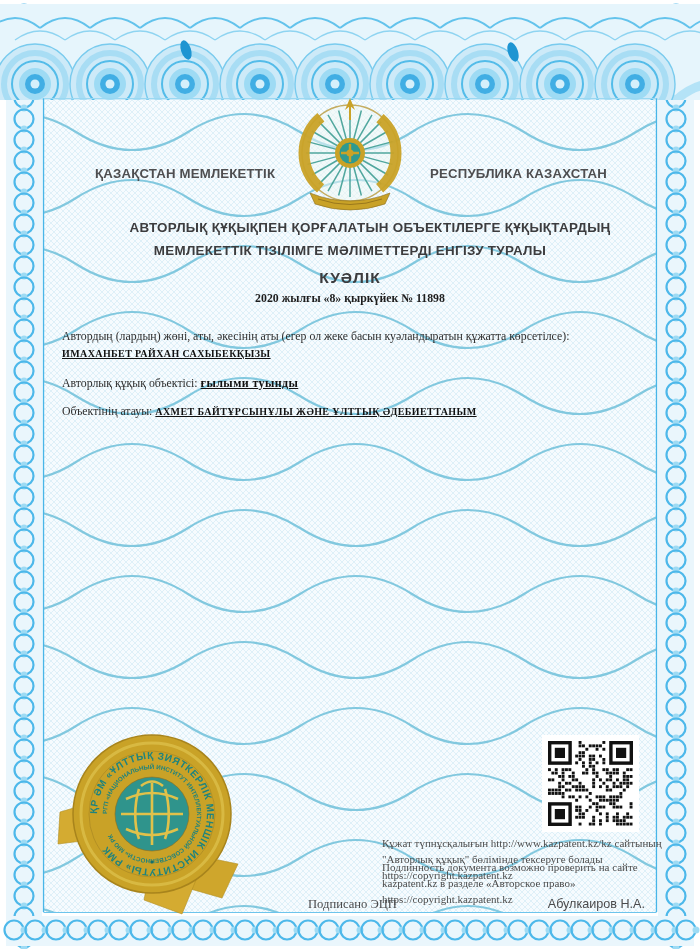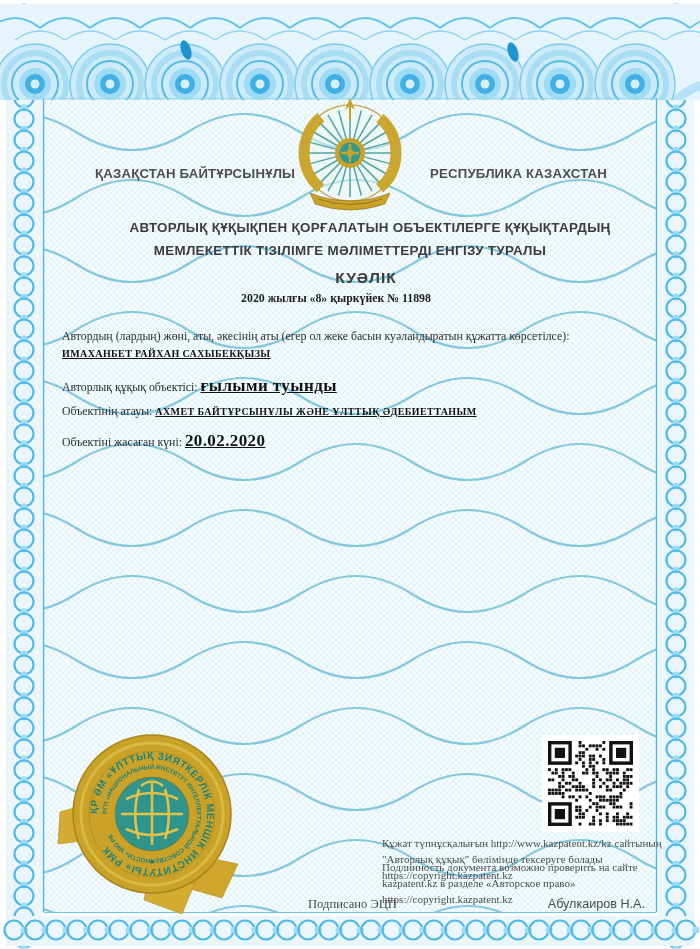"ҚАЗАҚСТАН БАЙТҰРСЫНҰЛЫ" div.t { text: БАЙТҰРСЫНҰЛЫ -> МЕМЛЕКЕТТІК }
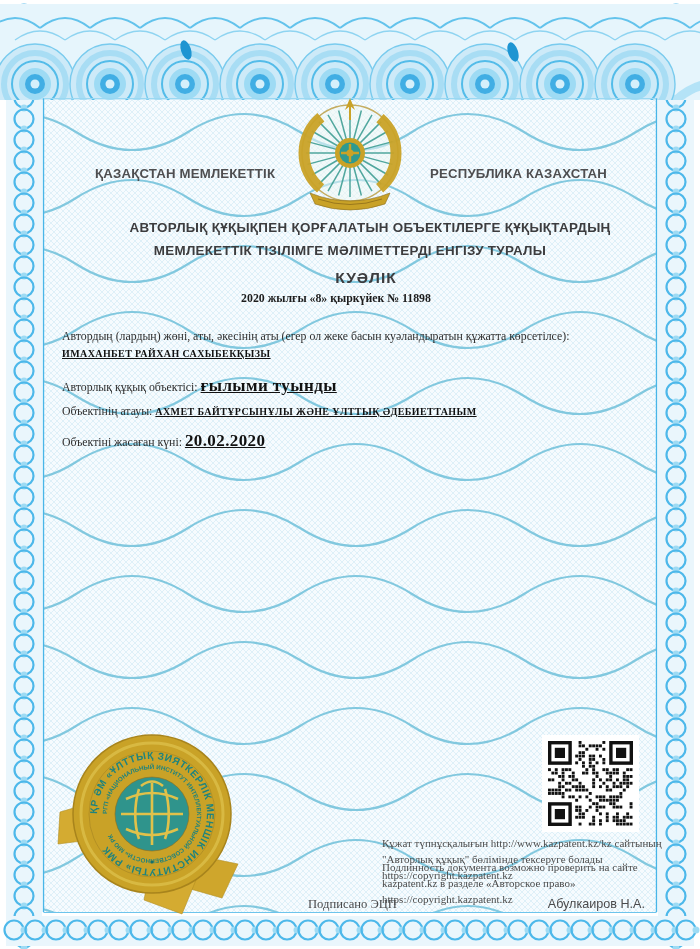"КУӘЛІК" .doctype { left: 61px -> 45px }
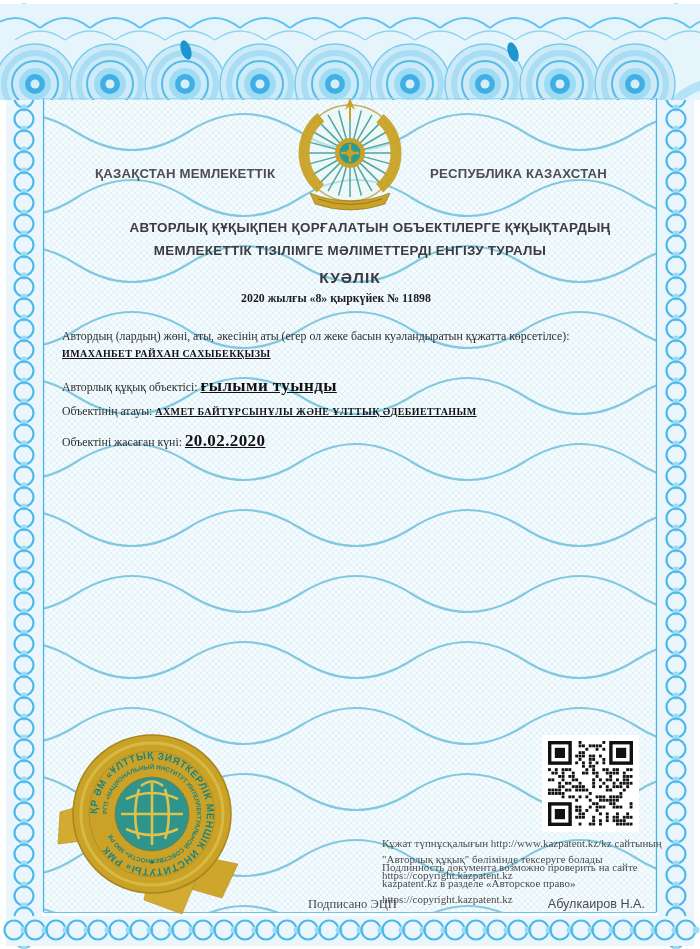"2020 жылғы «8» қыркүйек №" .docnum { left: 31px -> 45px }
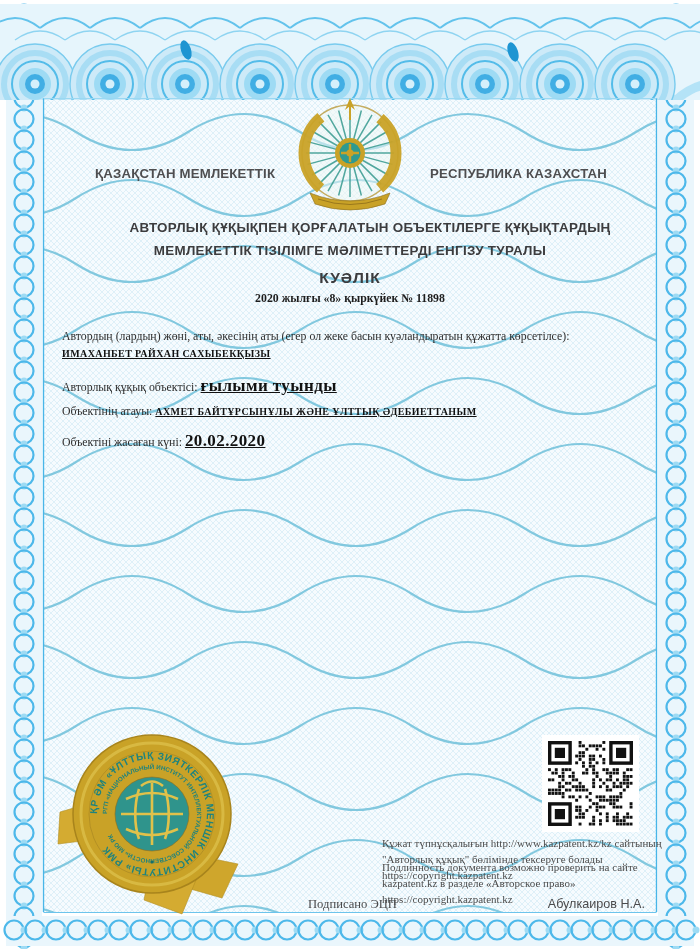"ғылыми туынды" .val { font-size: 17px -> 12px }
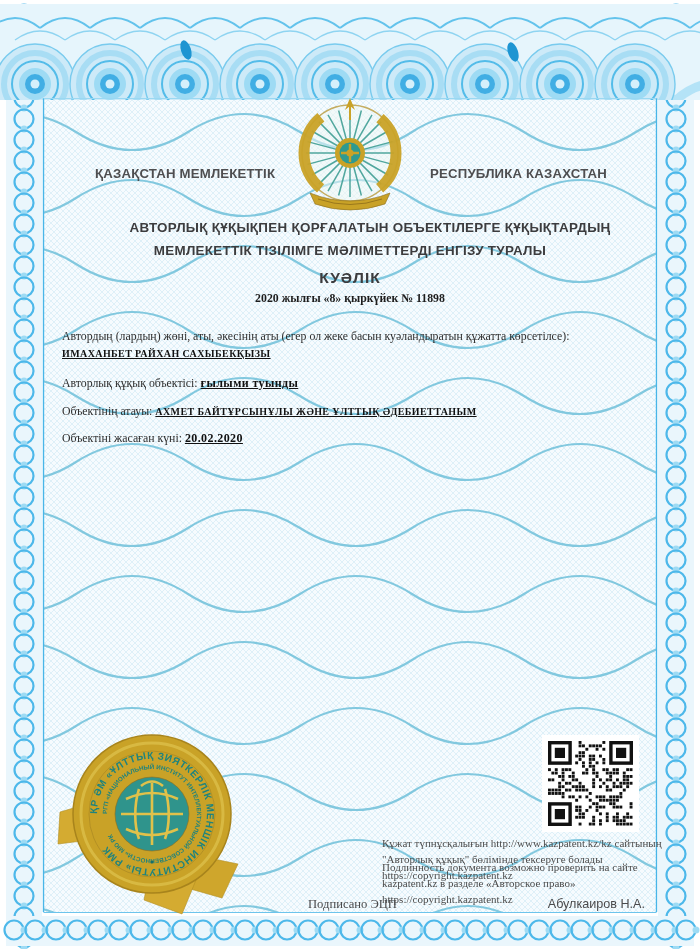"Объектіні жасаған күні: 20.02.2020" div.t { html: <div> <span>Объектіні жасаған күні:</span> <span>20.02.2020</span> </div> -> none }
